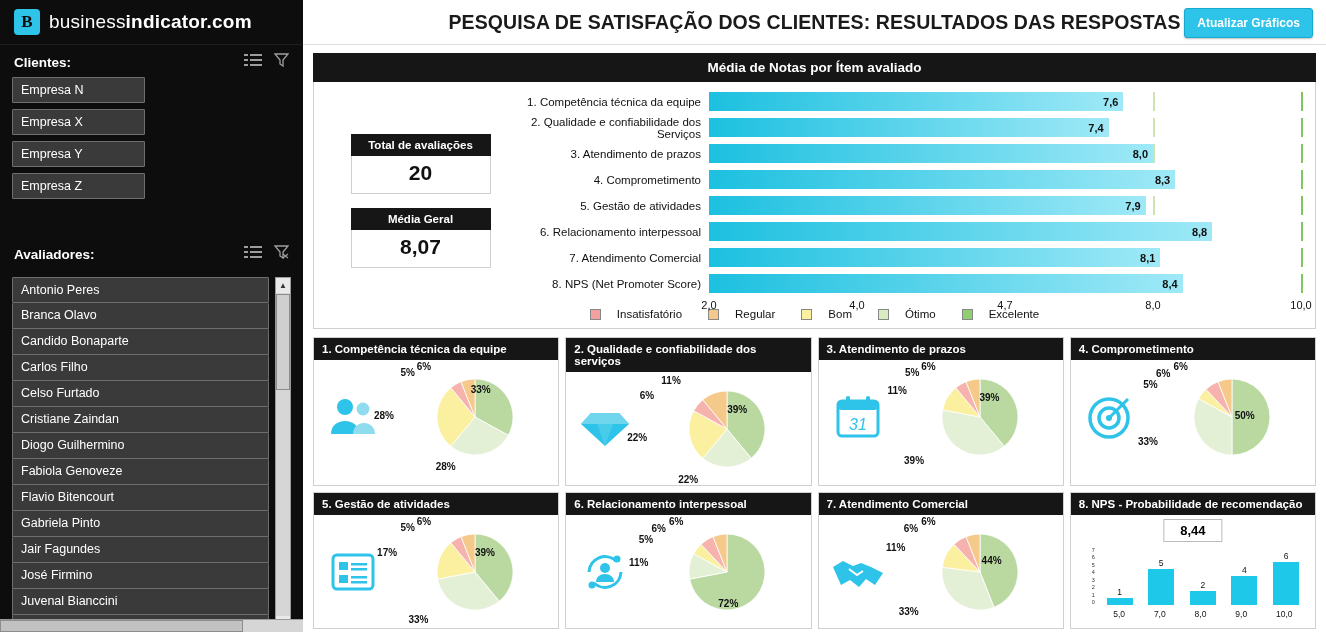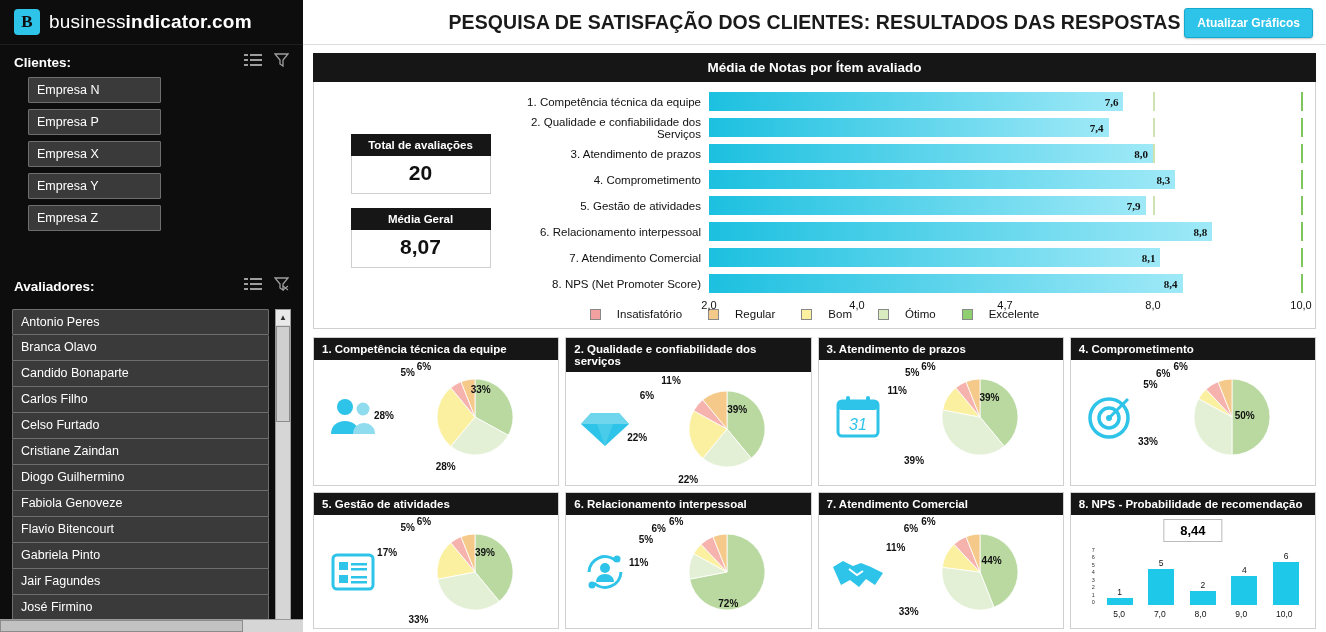"Empresa N" .chips { padding: 2px 12px 0 28px -> 2px 12px 0 12px }
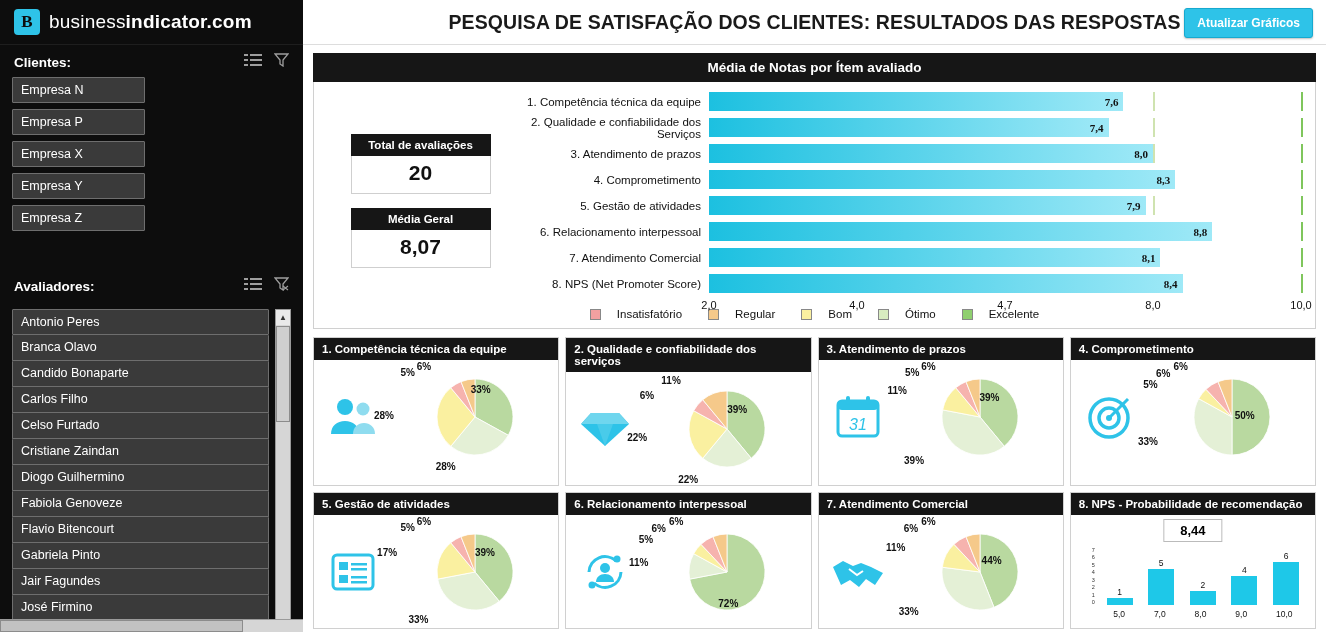"7,6" .bar { font-family: Liberation Serif, serif -> none }
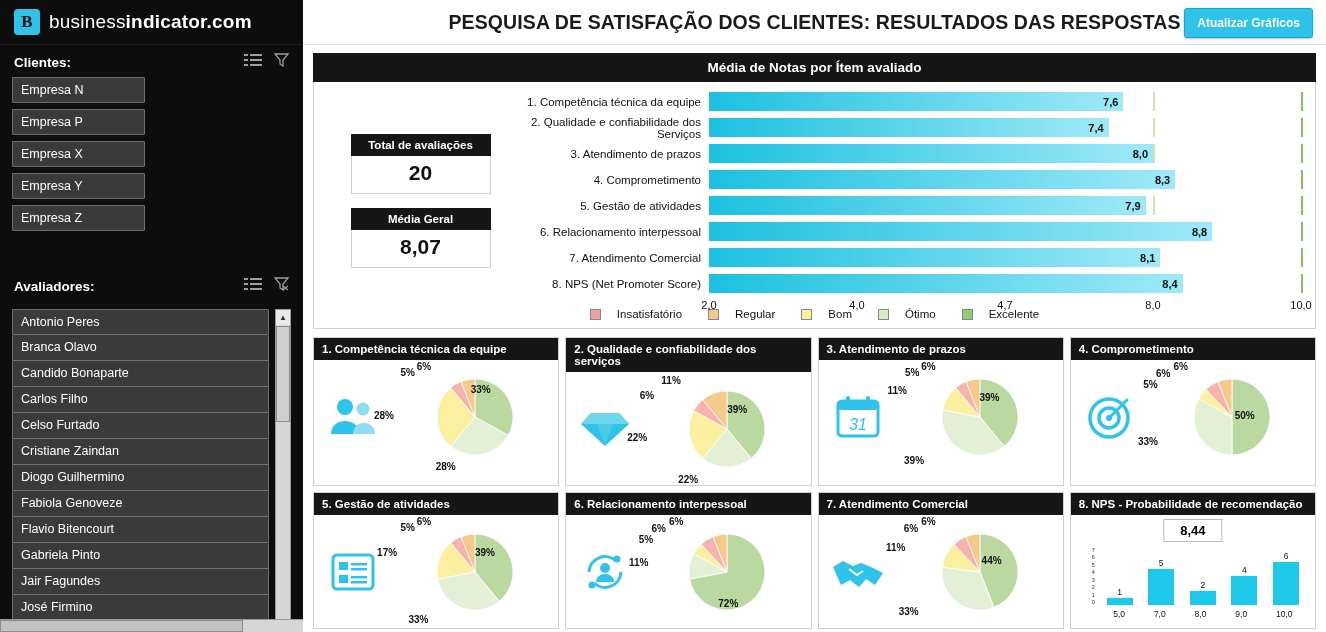"Empresa P" div.chip { html: <div>Empresa P</div> -> none }
